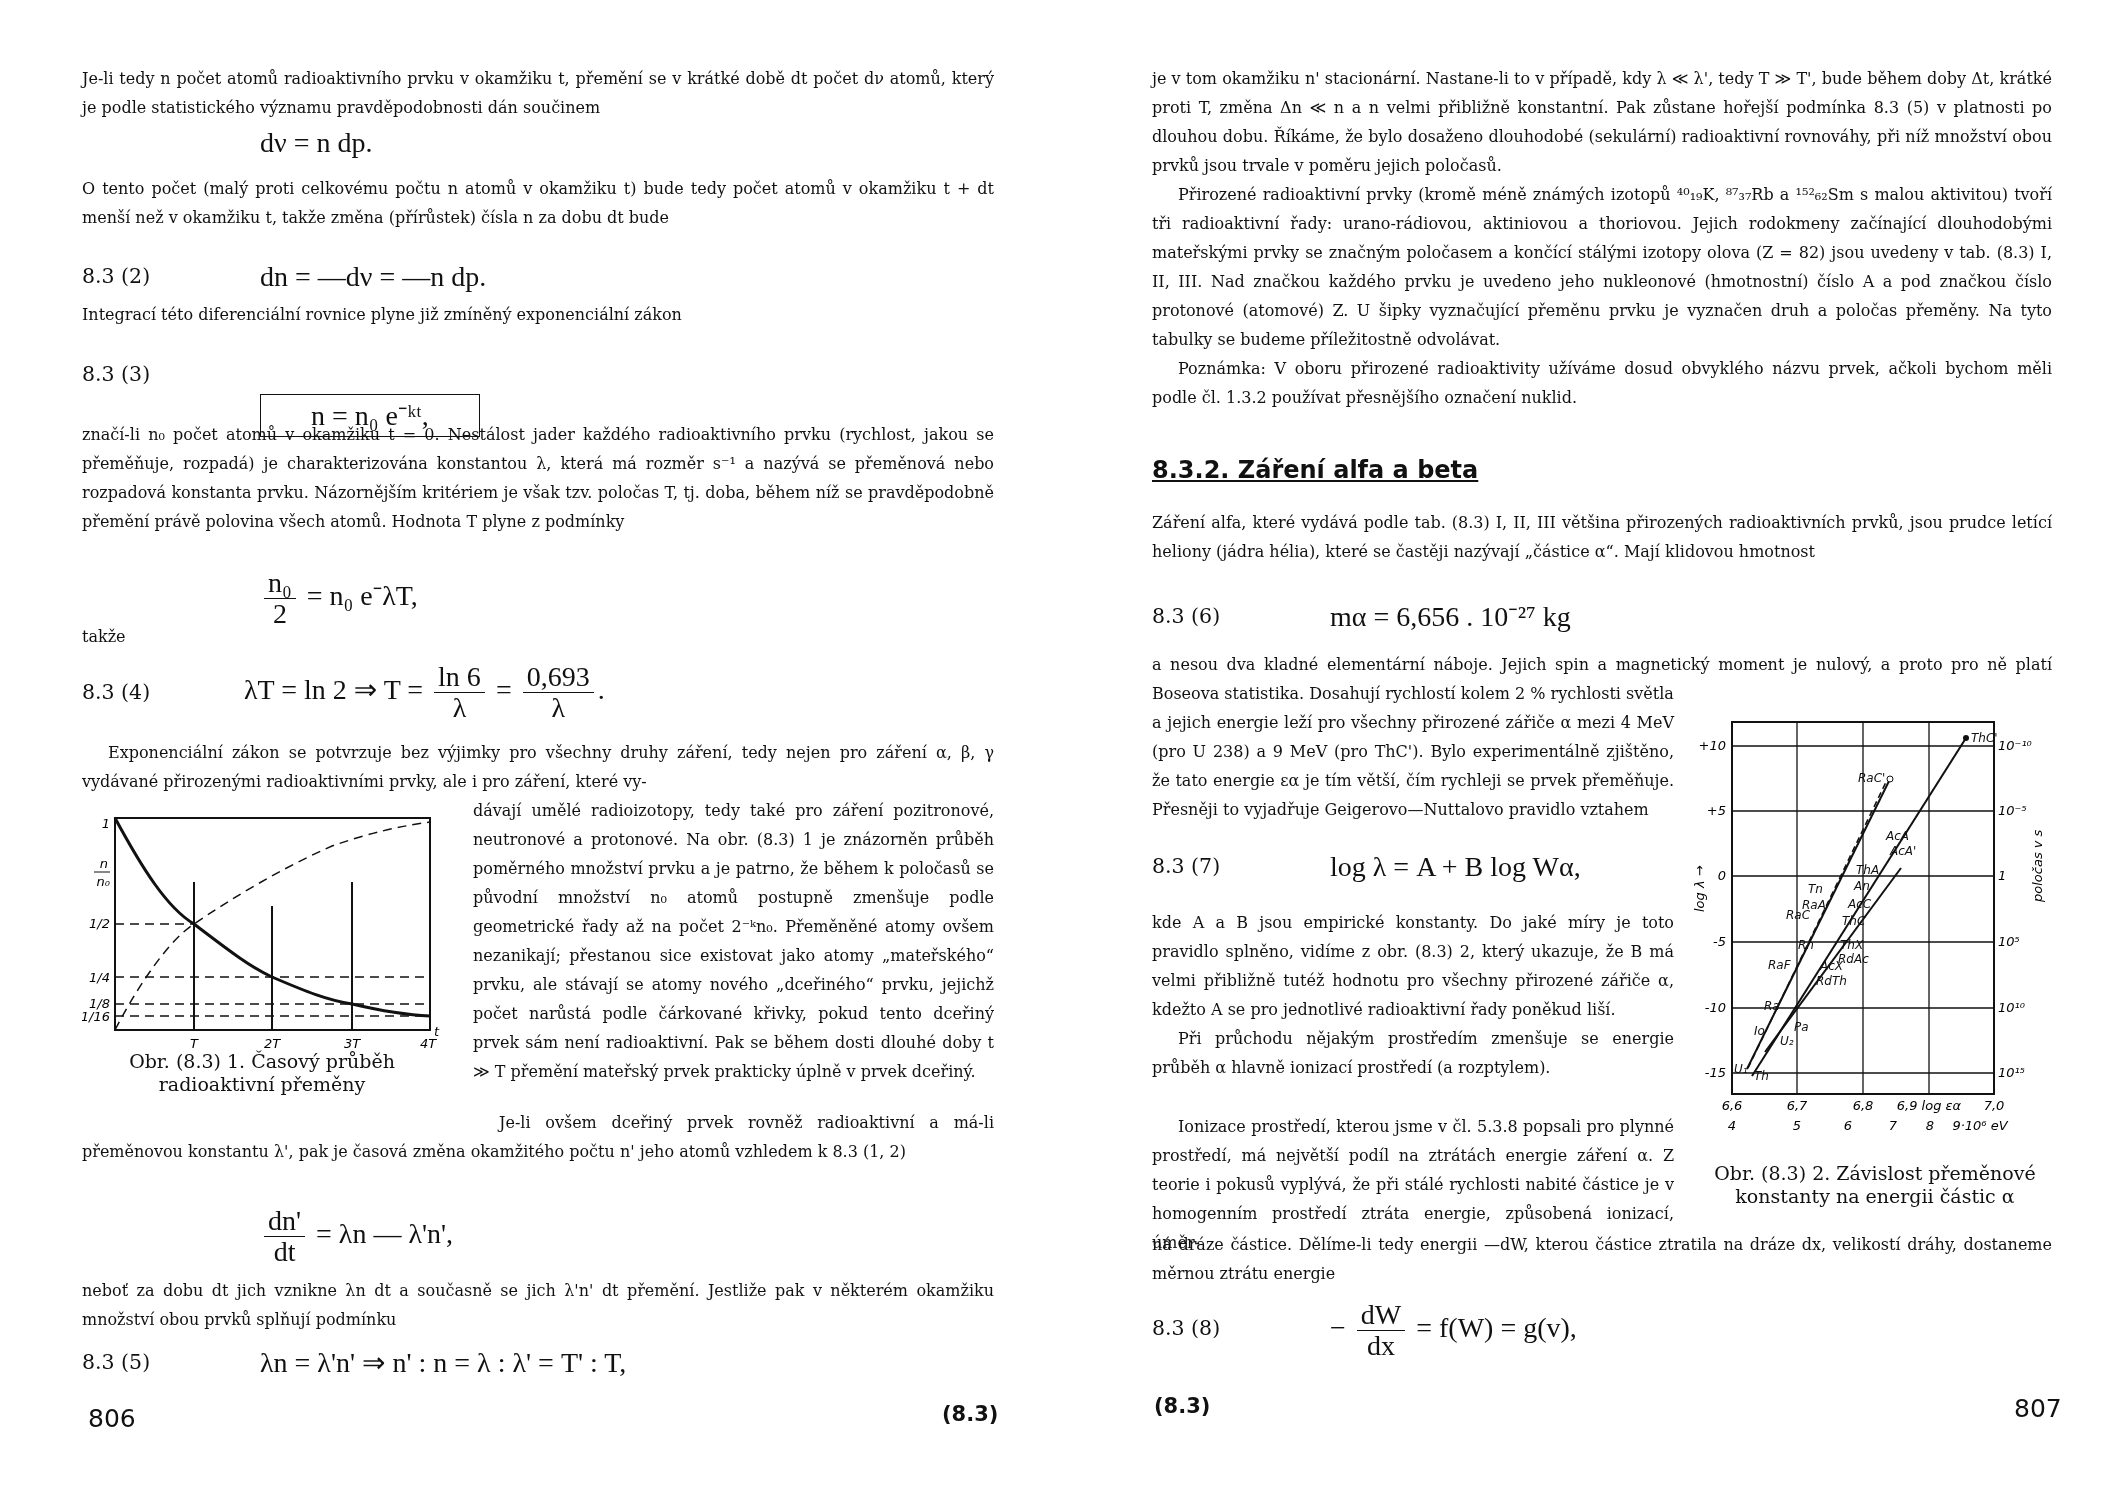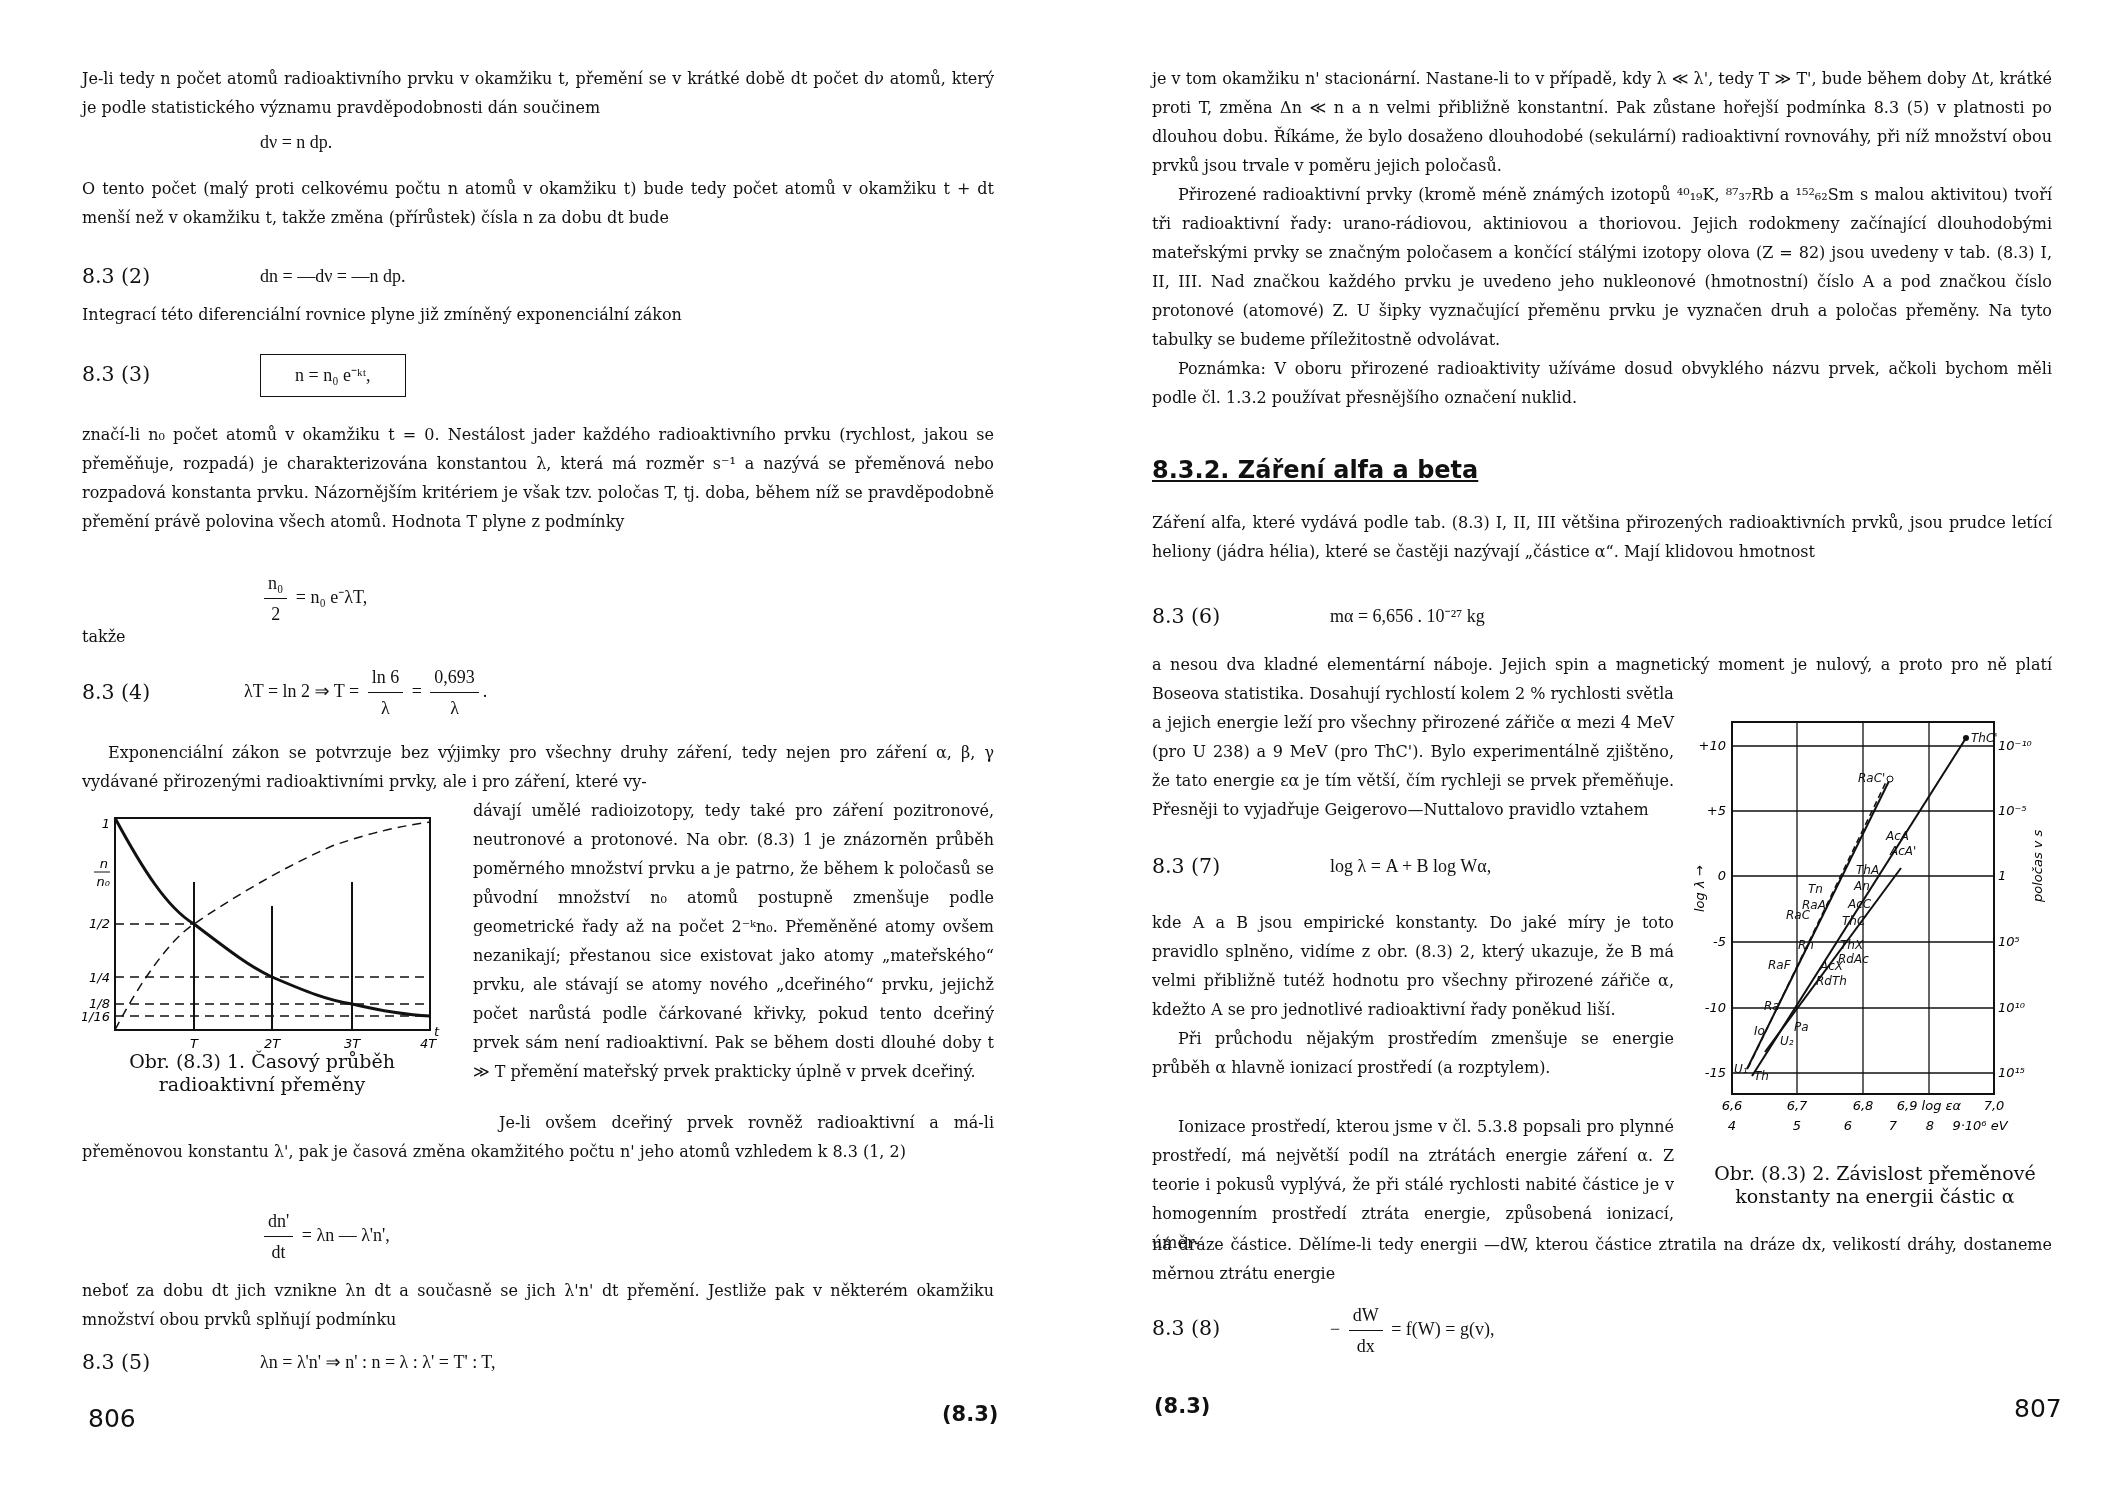"dν = n dp." .eq { font-size: 18px -> 28px }
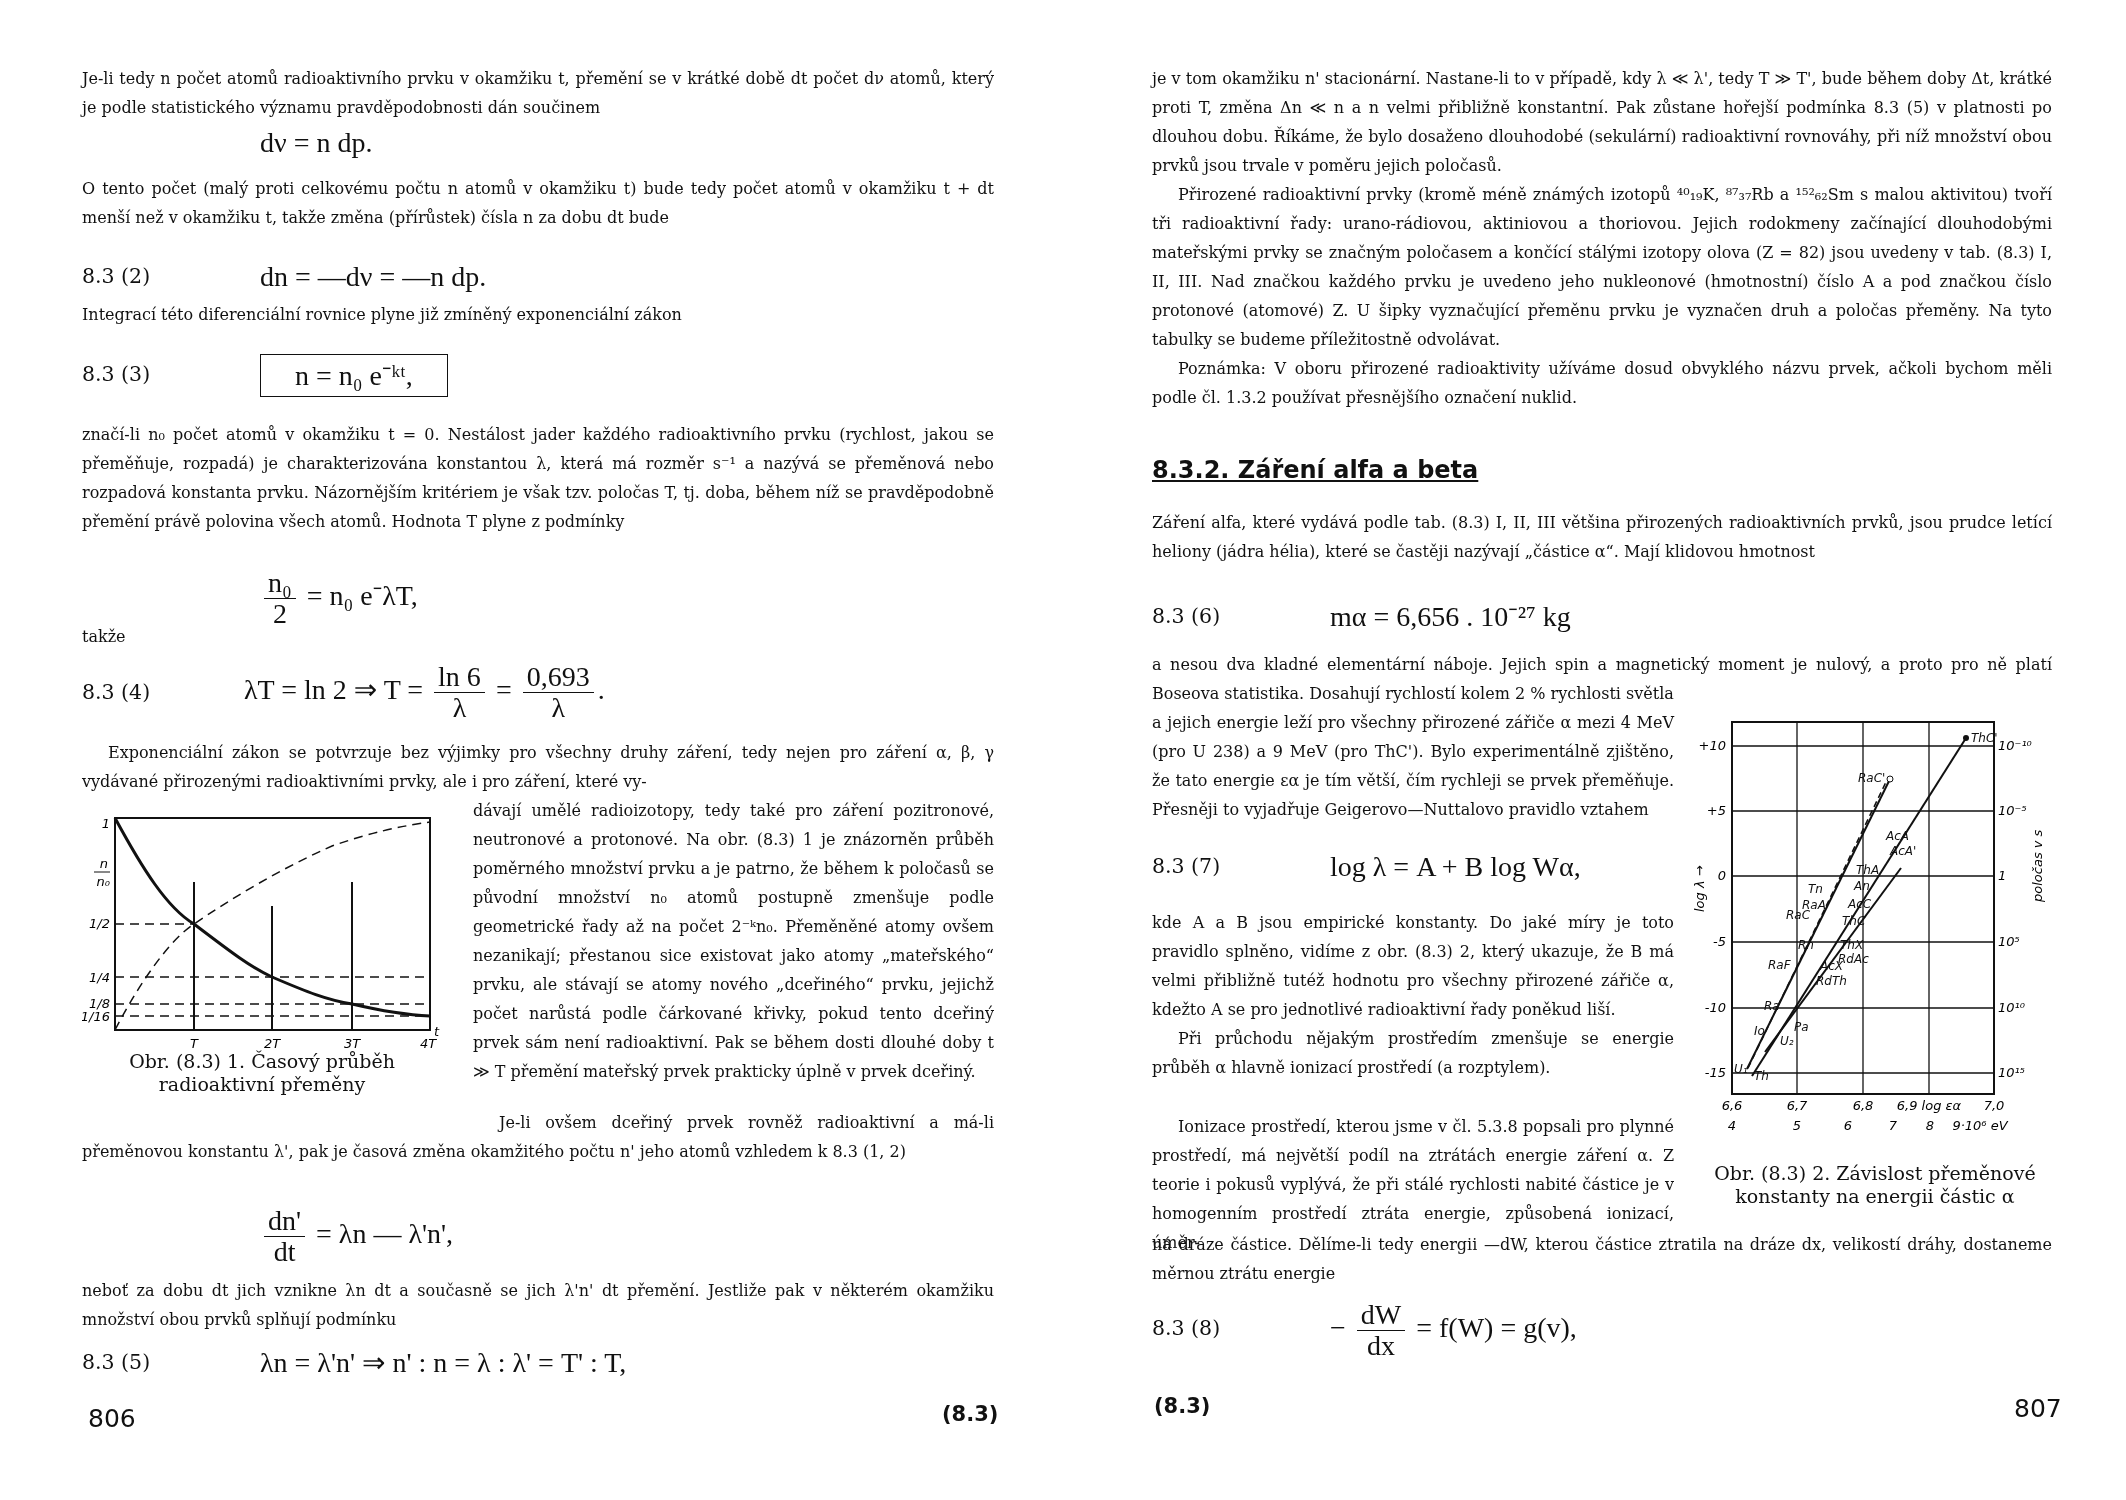"n = n₀ e⁻ᵏᵗ," .boxed { margin-top: none -> 40px; padding: 6px 34px -> 6px 50px }
